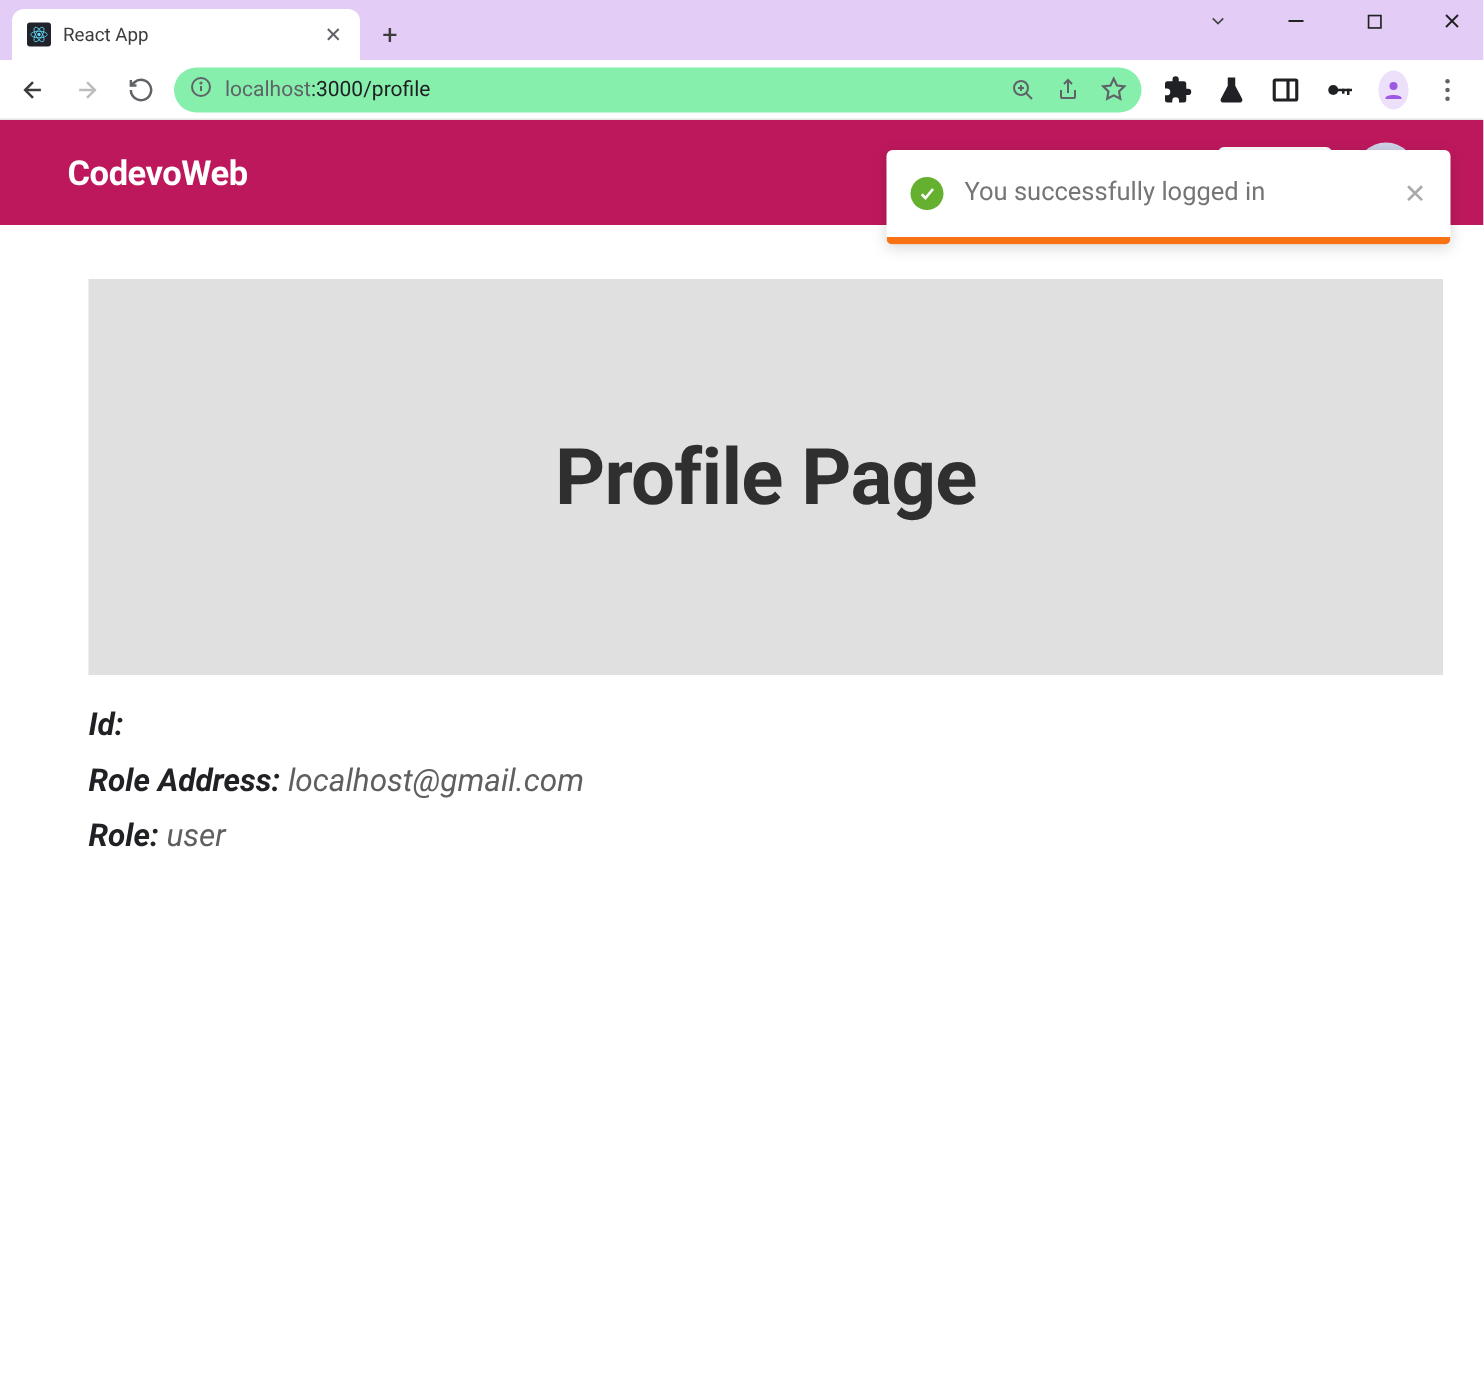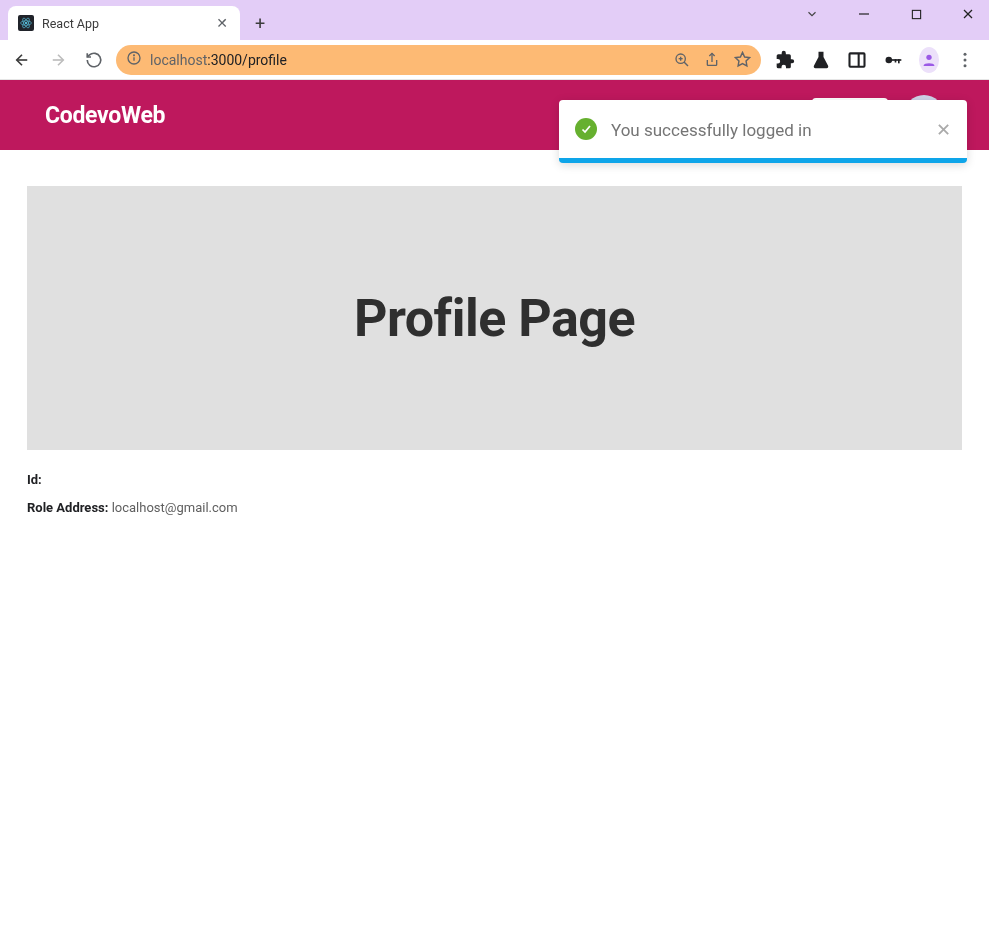"localhost:3000/profile" .omnibox { background: #fdba74 -> #86efac }
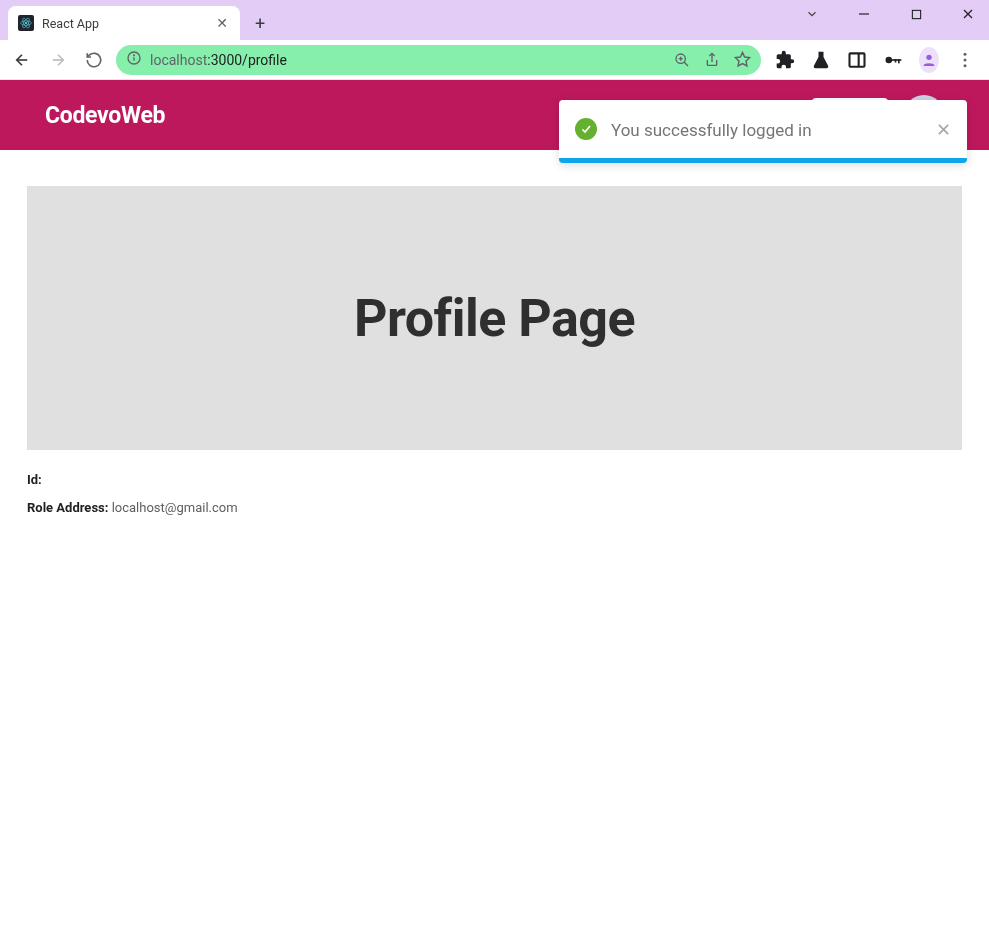"You successfully logged in" .toast { align-items: flex-end -> flex-start; border-bottom: 5px solid #0ea5e9 -> 5px solid #f97316; width: 408px -> 376px }
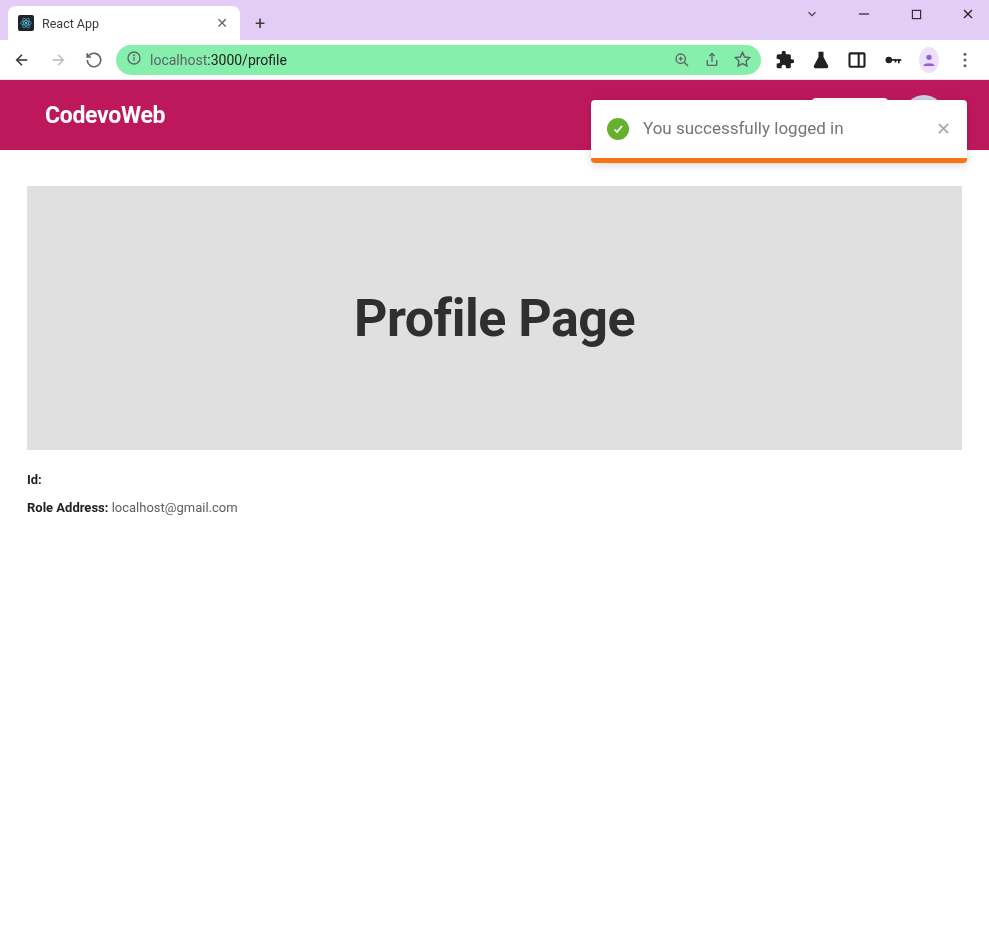"Profile Page" .content { margin-left: none -> 32px }
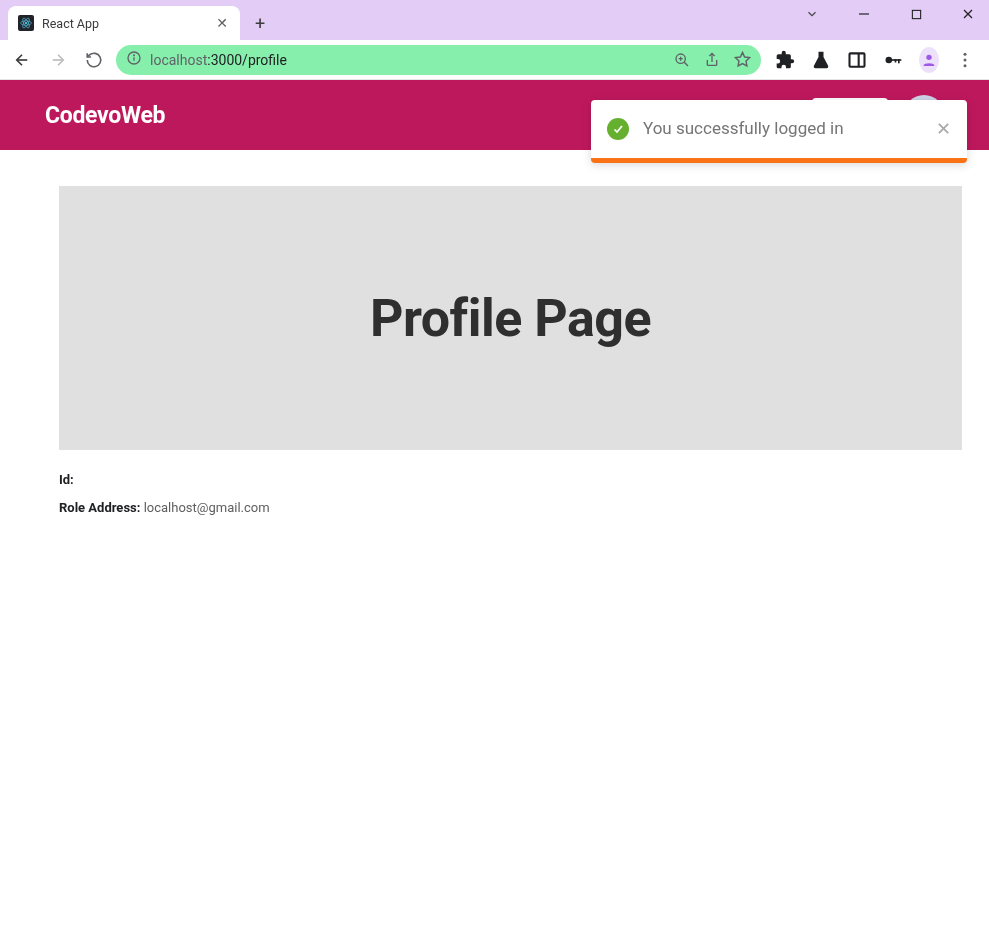"Id:" .field-row { font-size: 13px -> 21px; font-style: none -> italic }
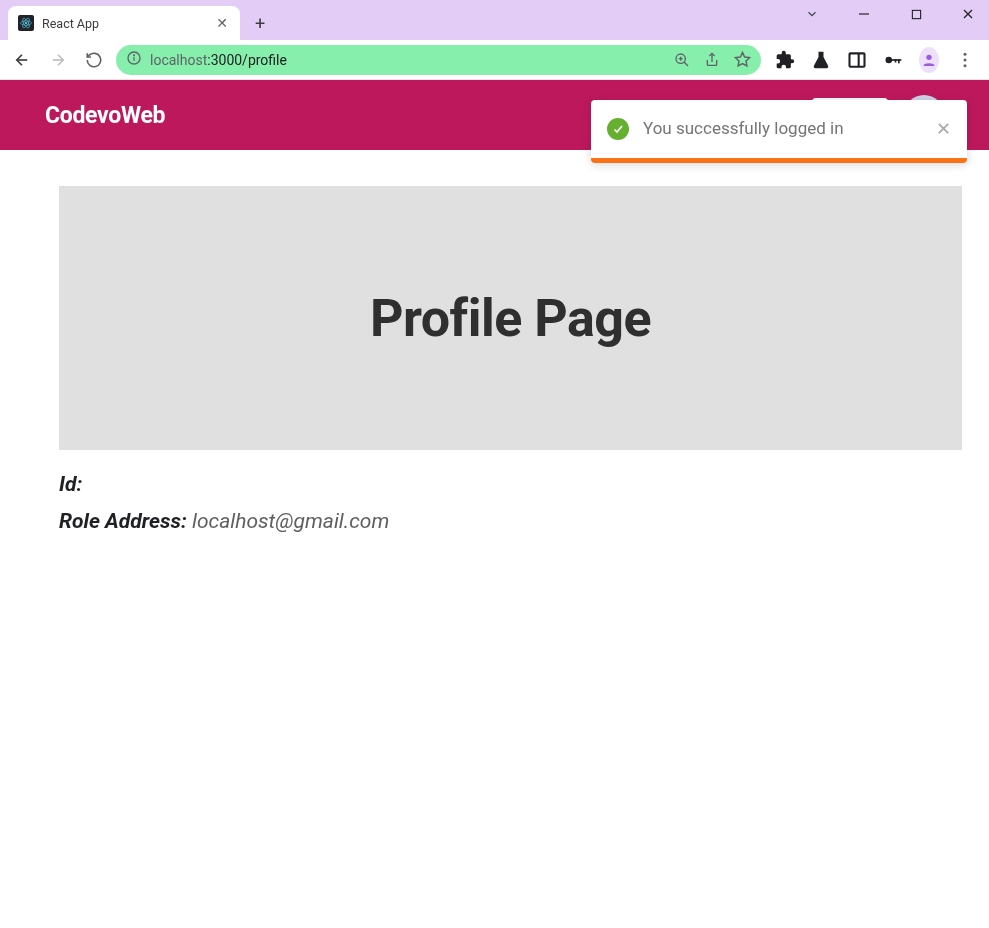"Role: user" div.field-row { html: none -> <div> <strong>Role:</strong> <span> user</span> </div> }
